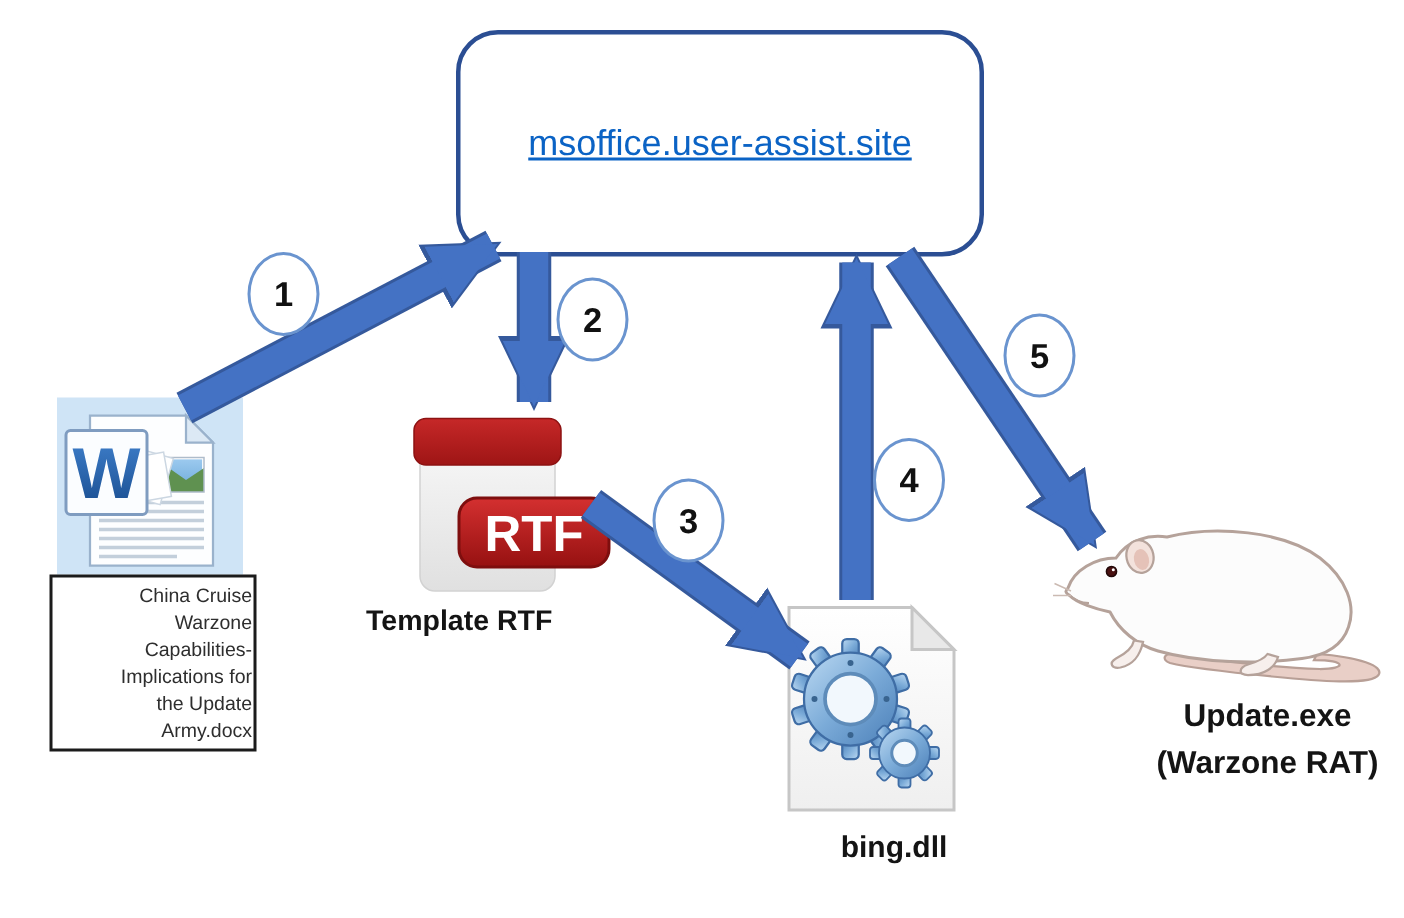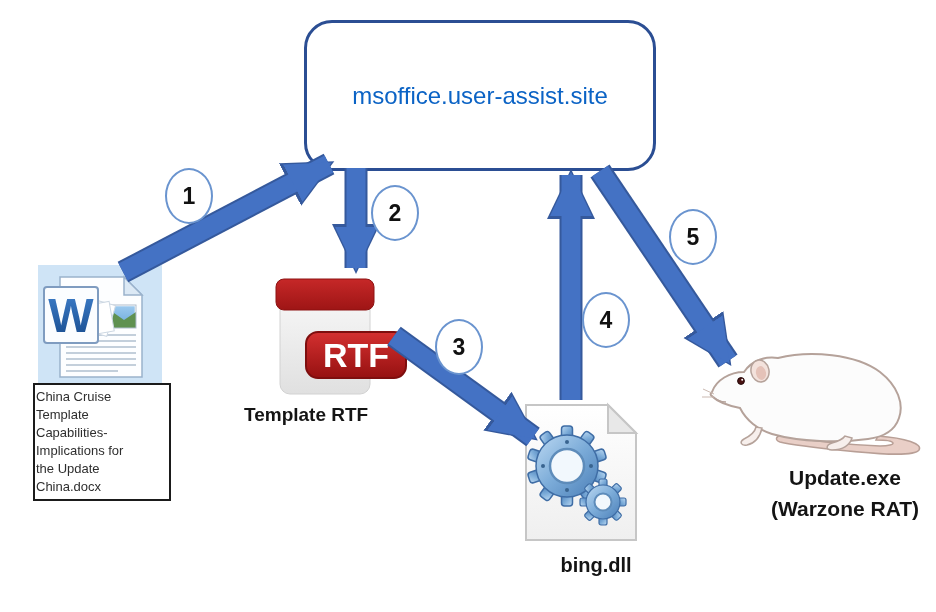"msoffice.user-assist.site" .c2-link { text-decoration: none -> underline }
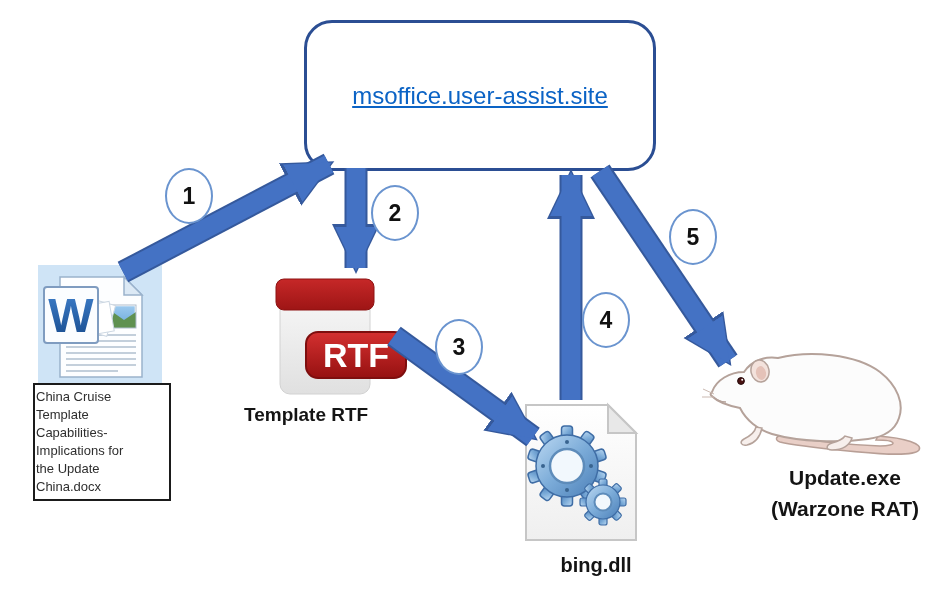"China Cruise" .word-label-box { text-align: left -> right }
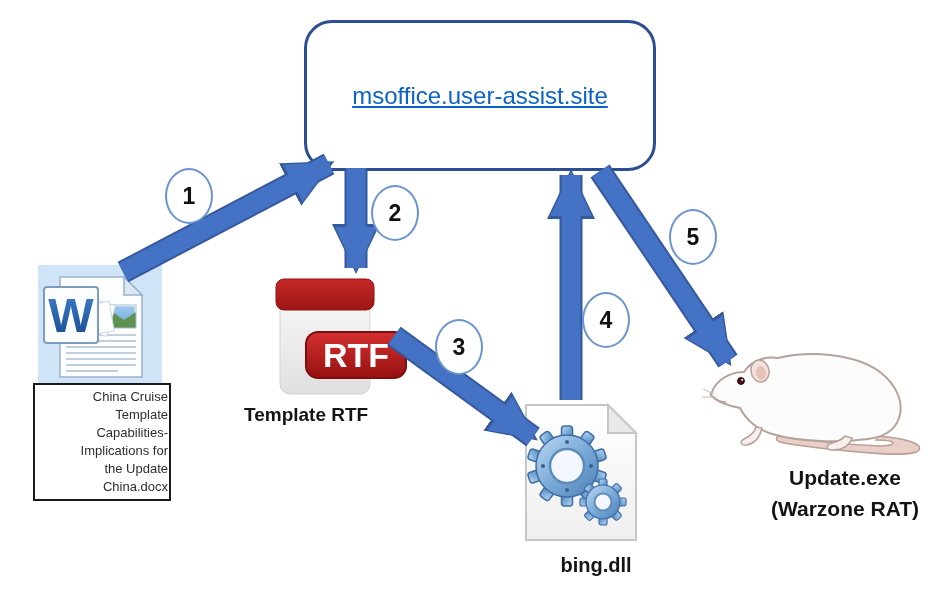"Template" span { text: Template -> Warzone }
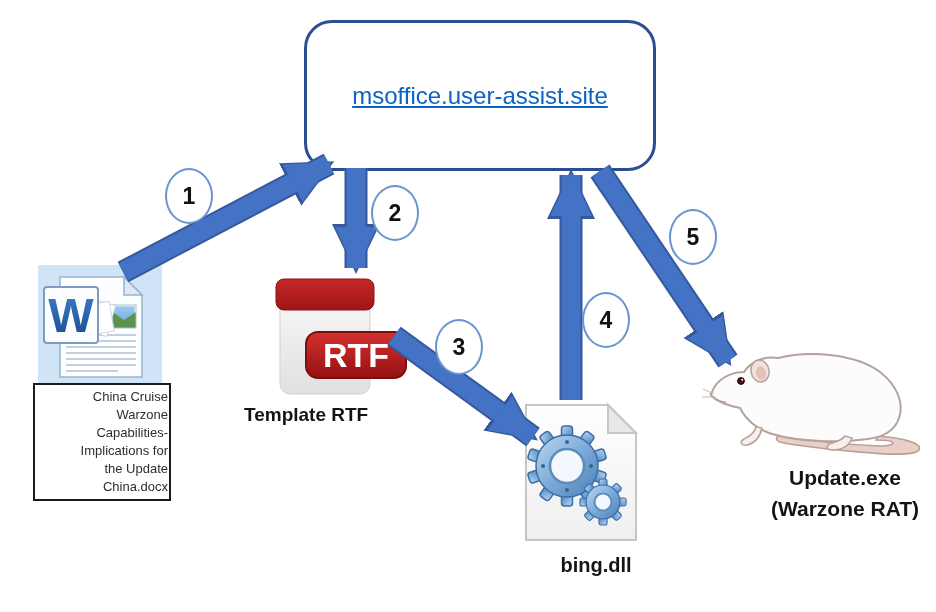"China.docx" span { text: China.docx -> Army.docx }
